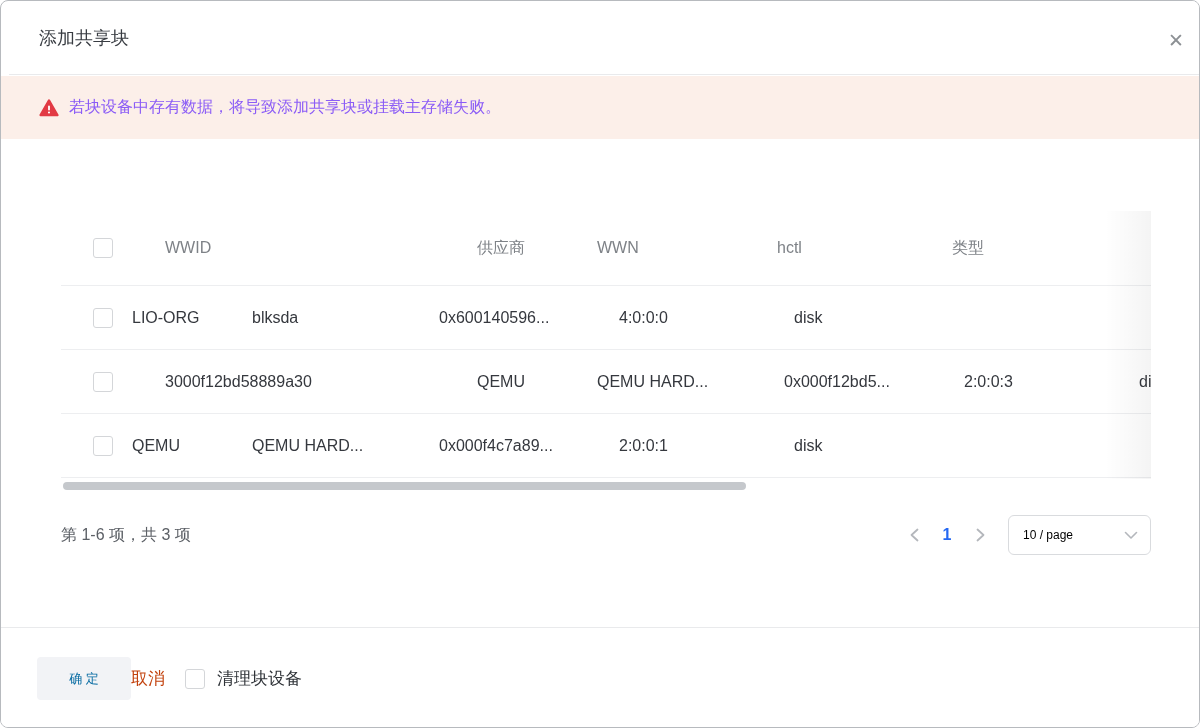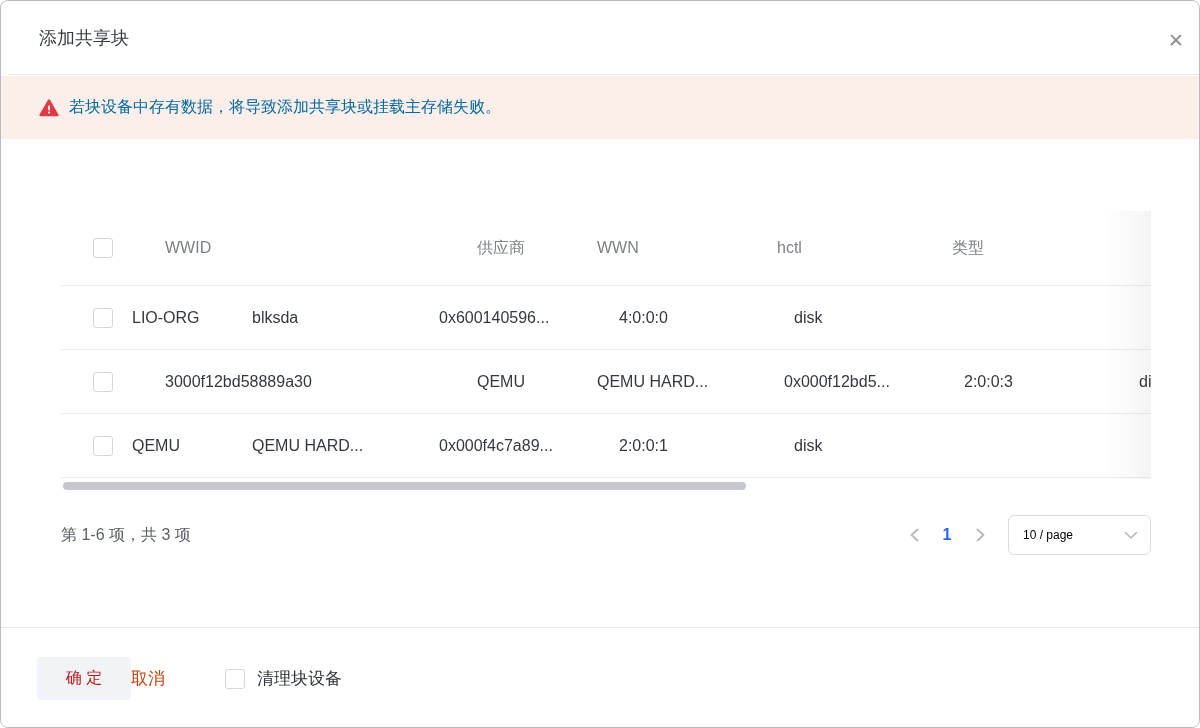"若块设备中存有数据，将导致添加共享块或挂载主存储失败。" .alert-text { color: #0369a1 -> #8b5cf6 }
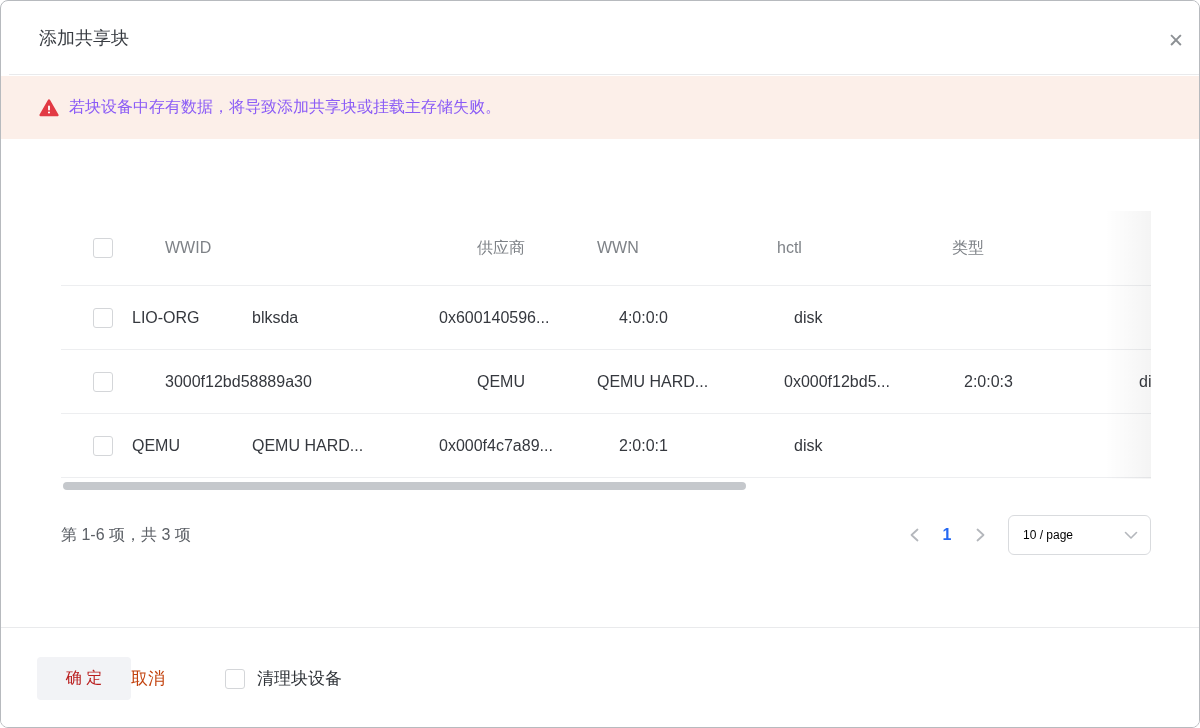"确 定" .btn-ok { color: #b91c1c -> #0369a1; font-size: 16px -> 13px }
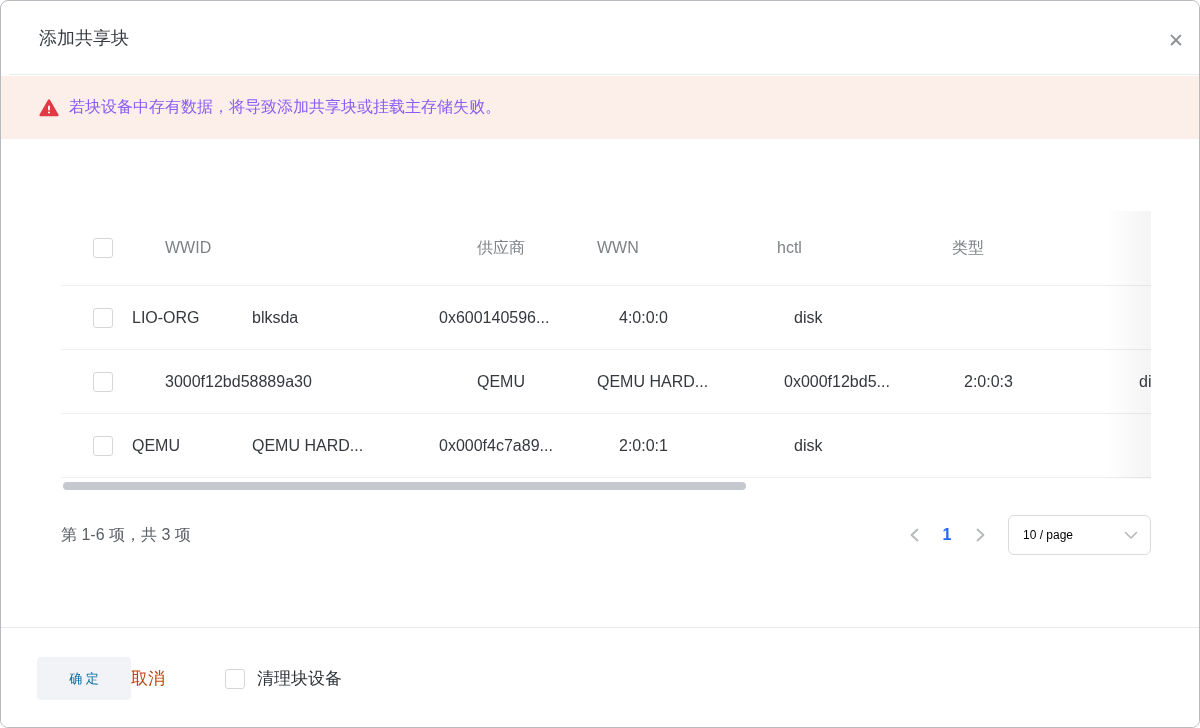"清理块设备" .cleanup-group { margin-left: 60px -> 20px }
